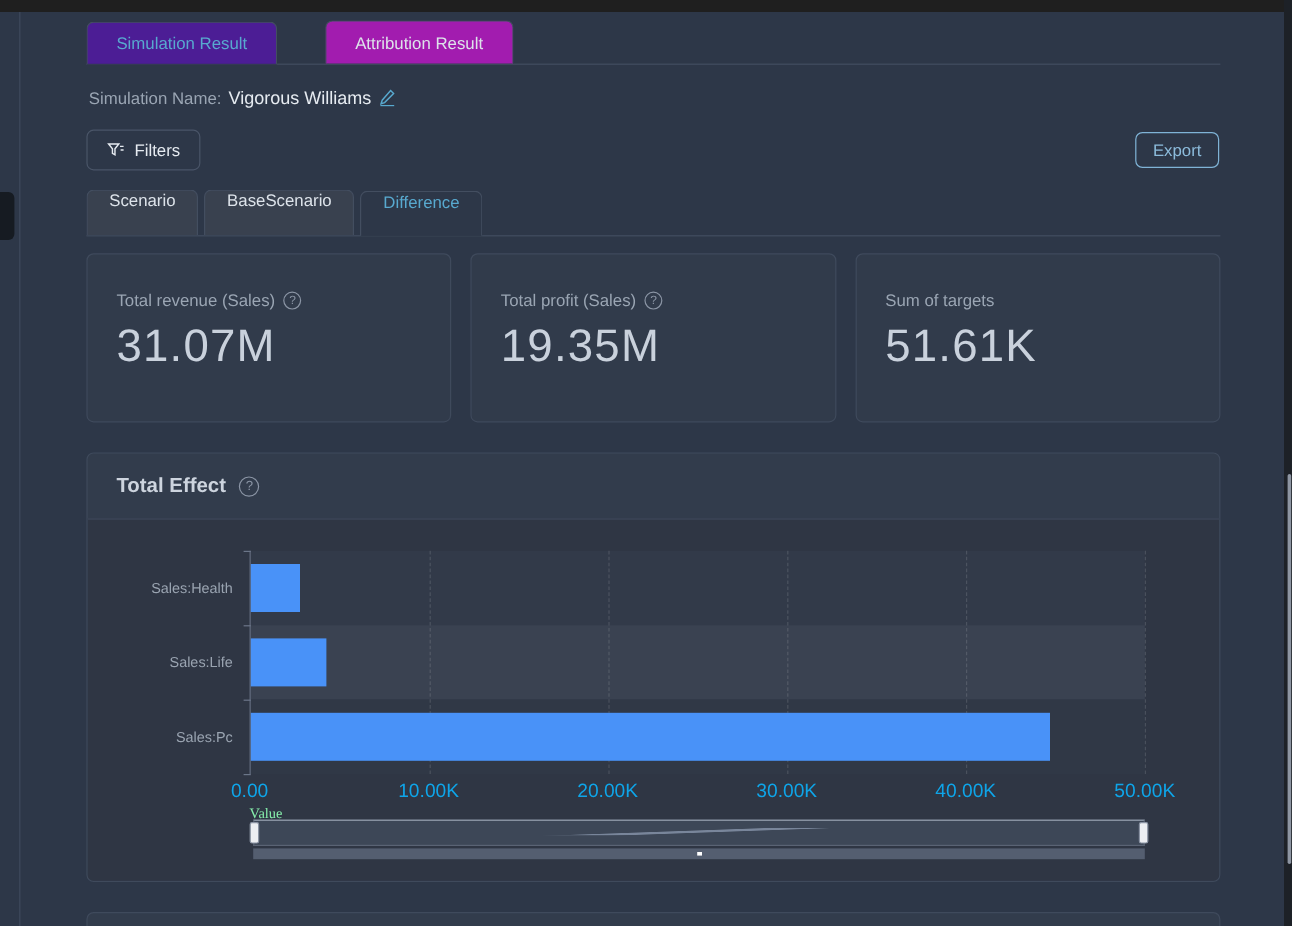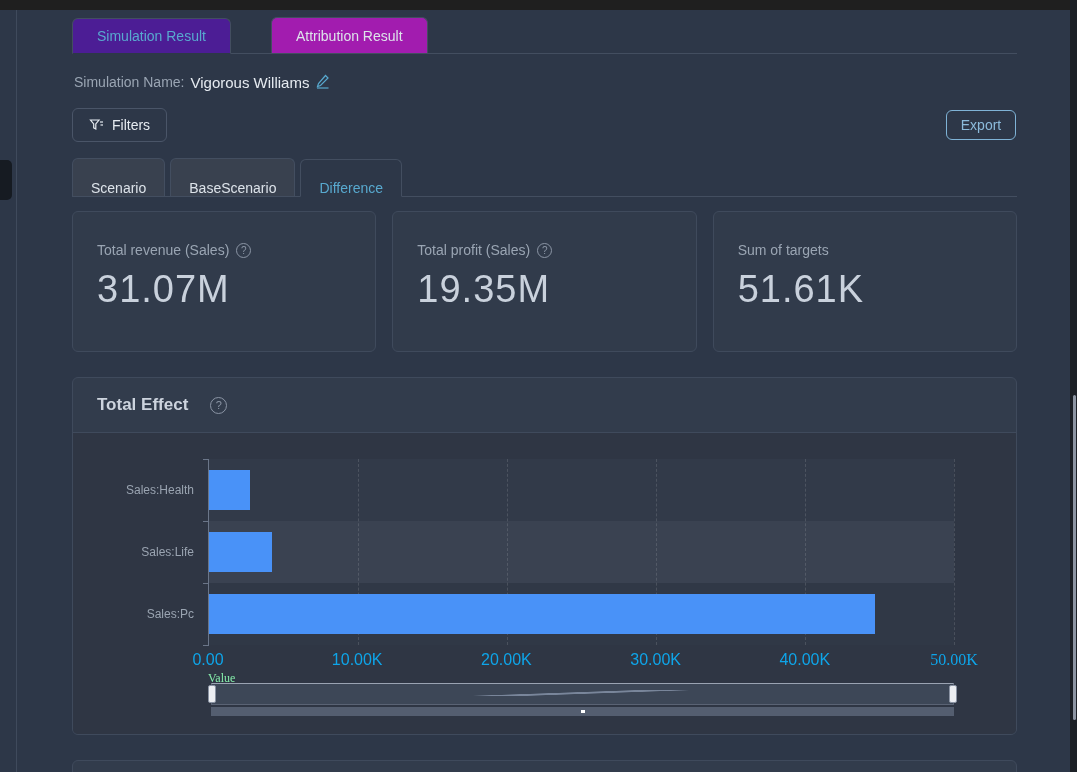"Scenario" .tab2 { align-items: flex-end -> flex-start }
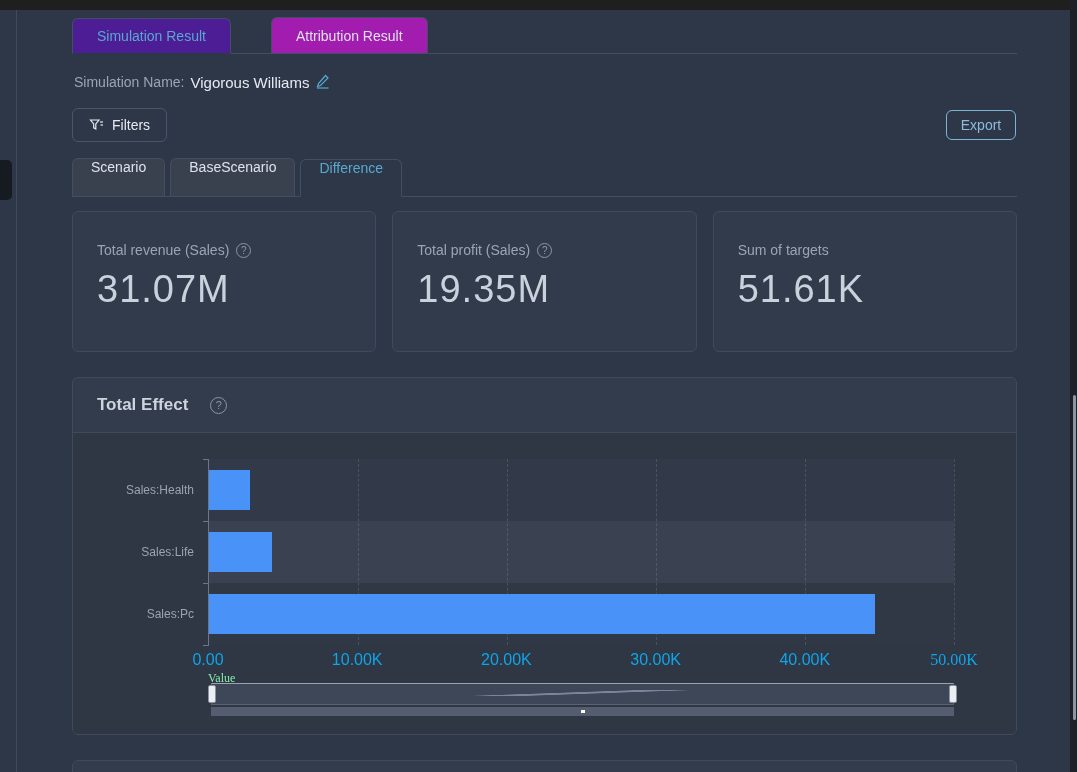"Total Effect" .effect-title-wrap { gap: 22px -> 11px }
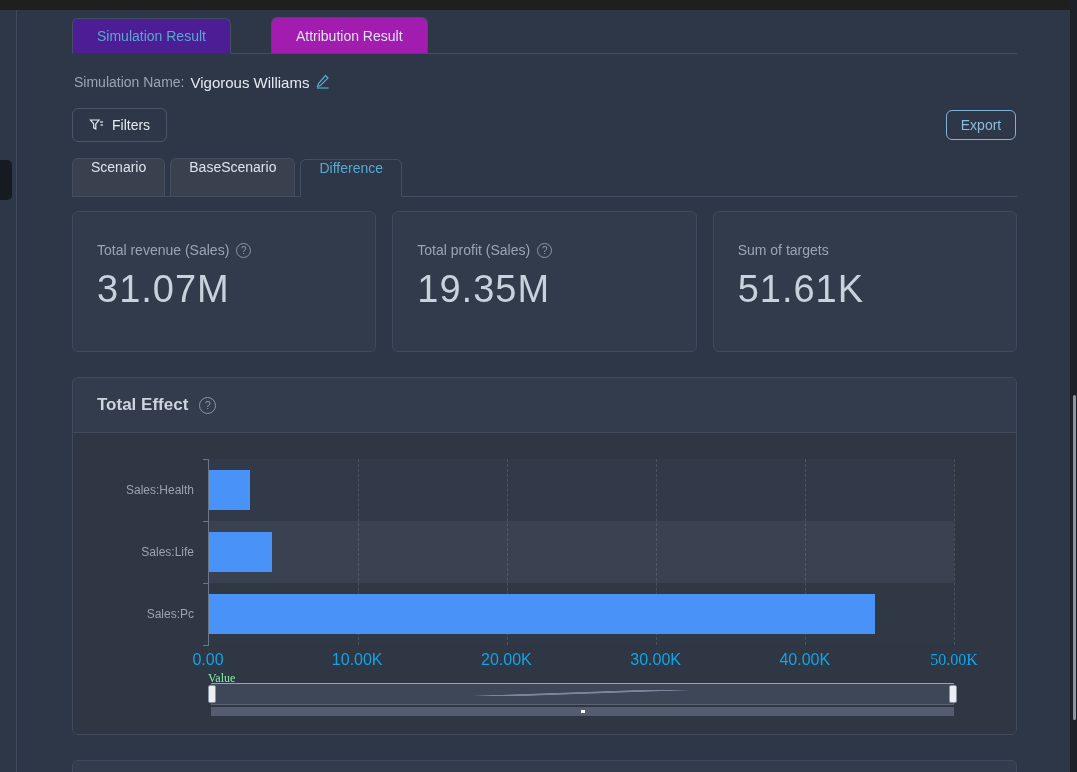"50.00K" div.x-tick-label { font-family: Liberation Serif, serif -> none }
